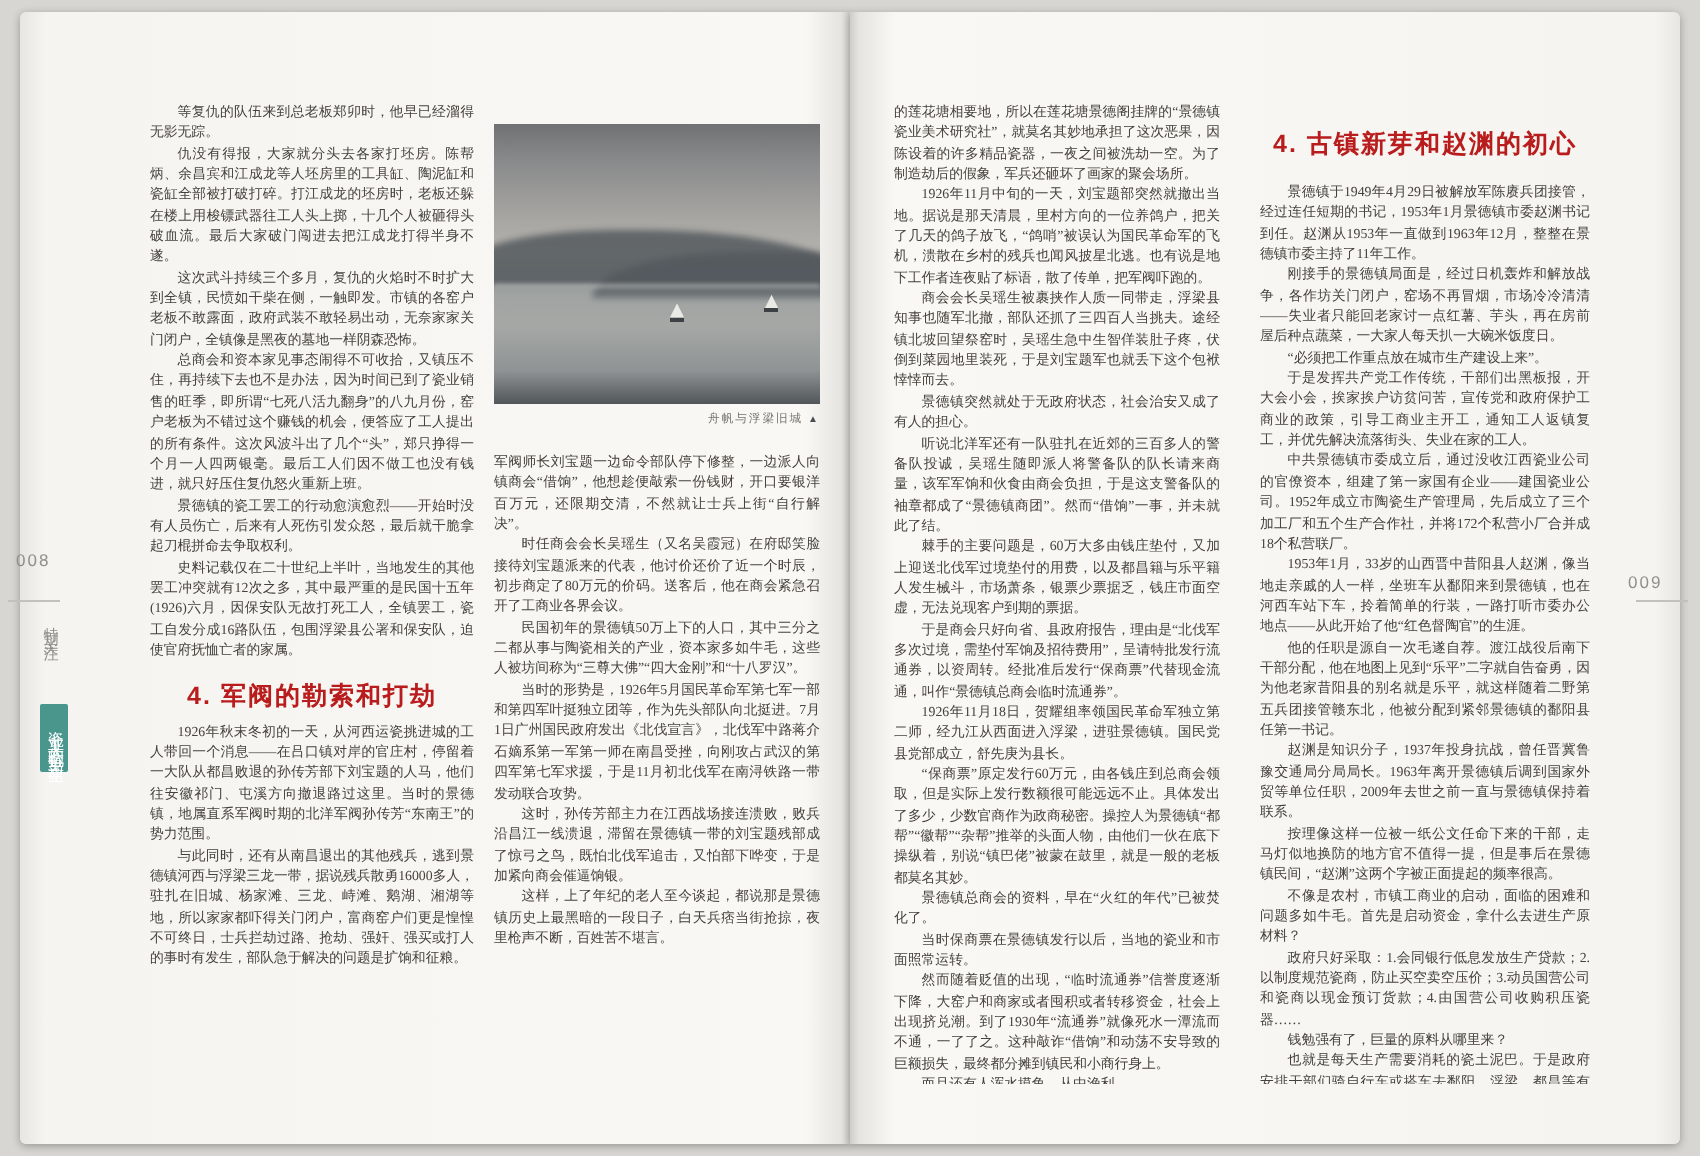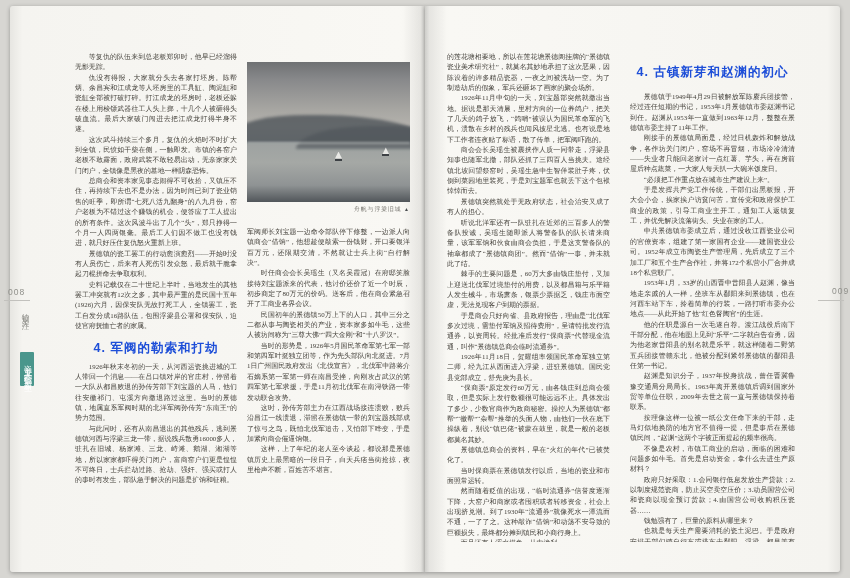"4. 古镇新芽和赵渊的初心" .sec-heading { color: #1d4ed8 -> #b91c1c }
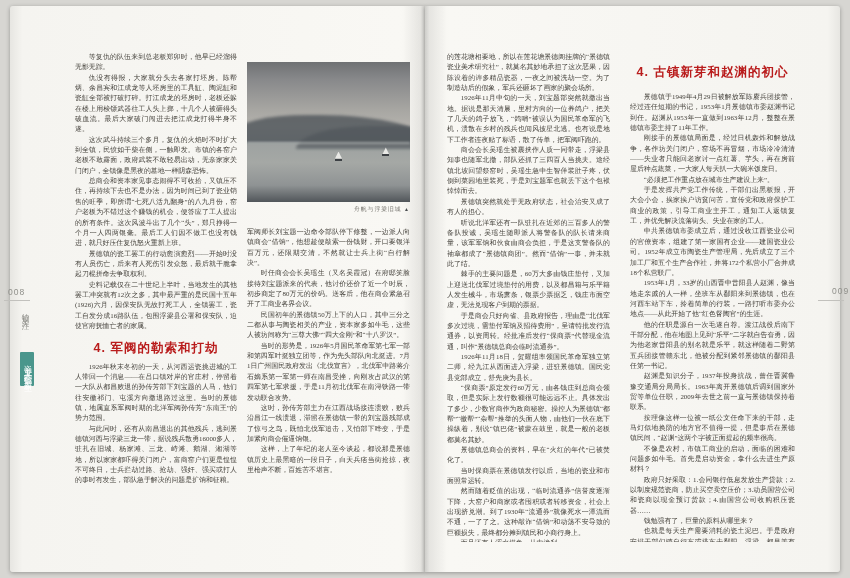"008" #pn-left { top: 287px -> 275px }
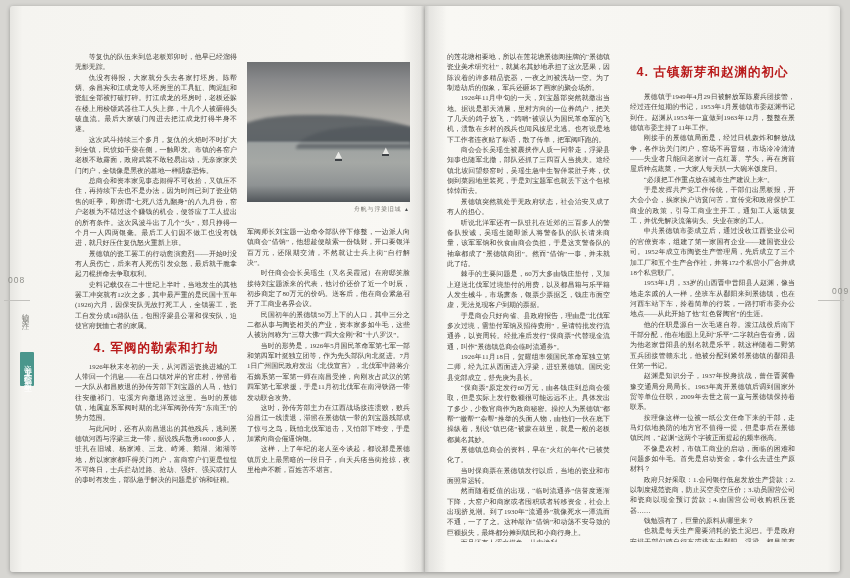"009" #pn-right { left: 832px -> 814px }
